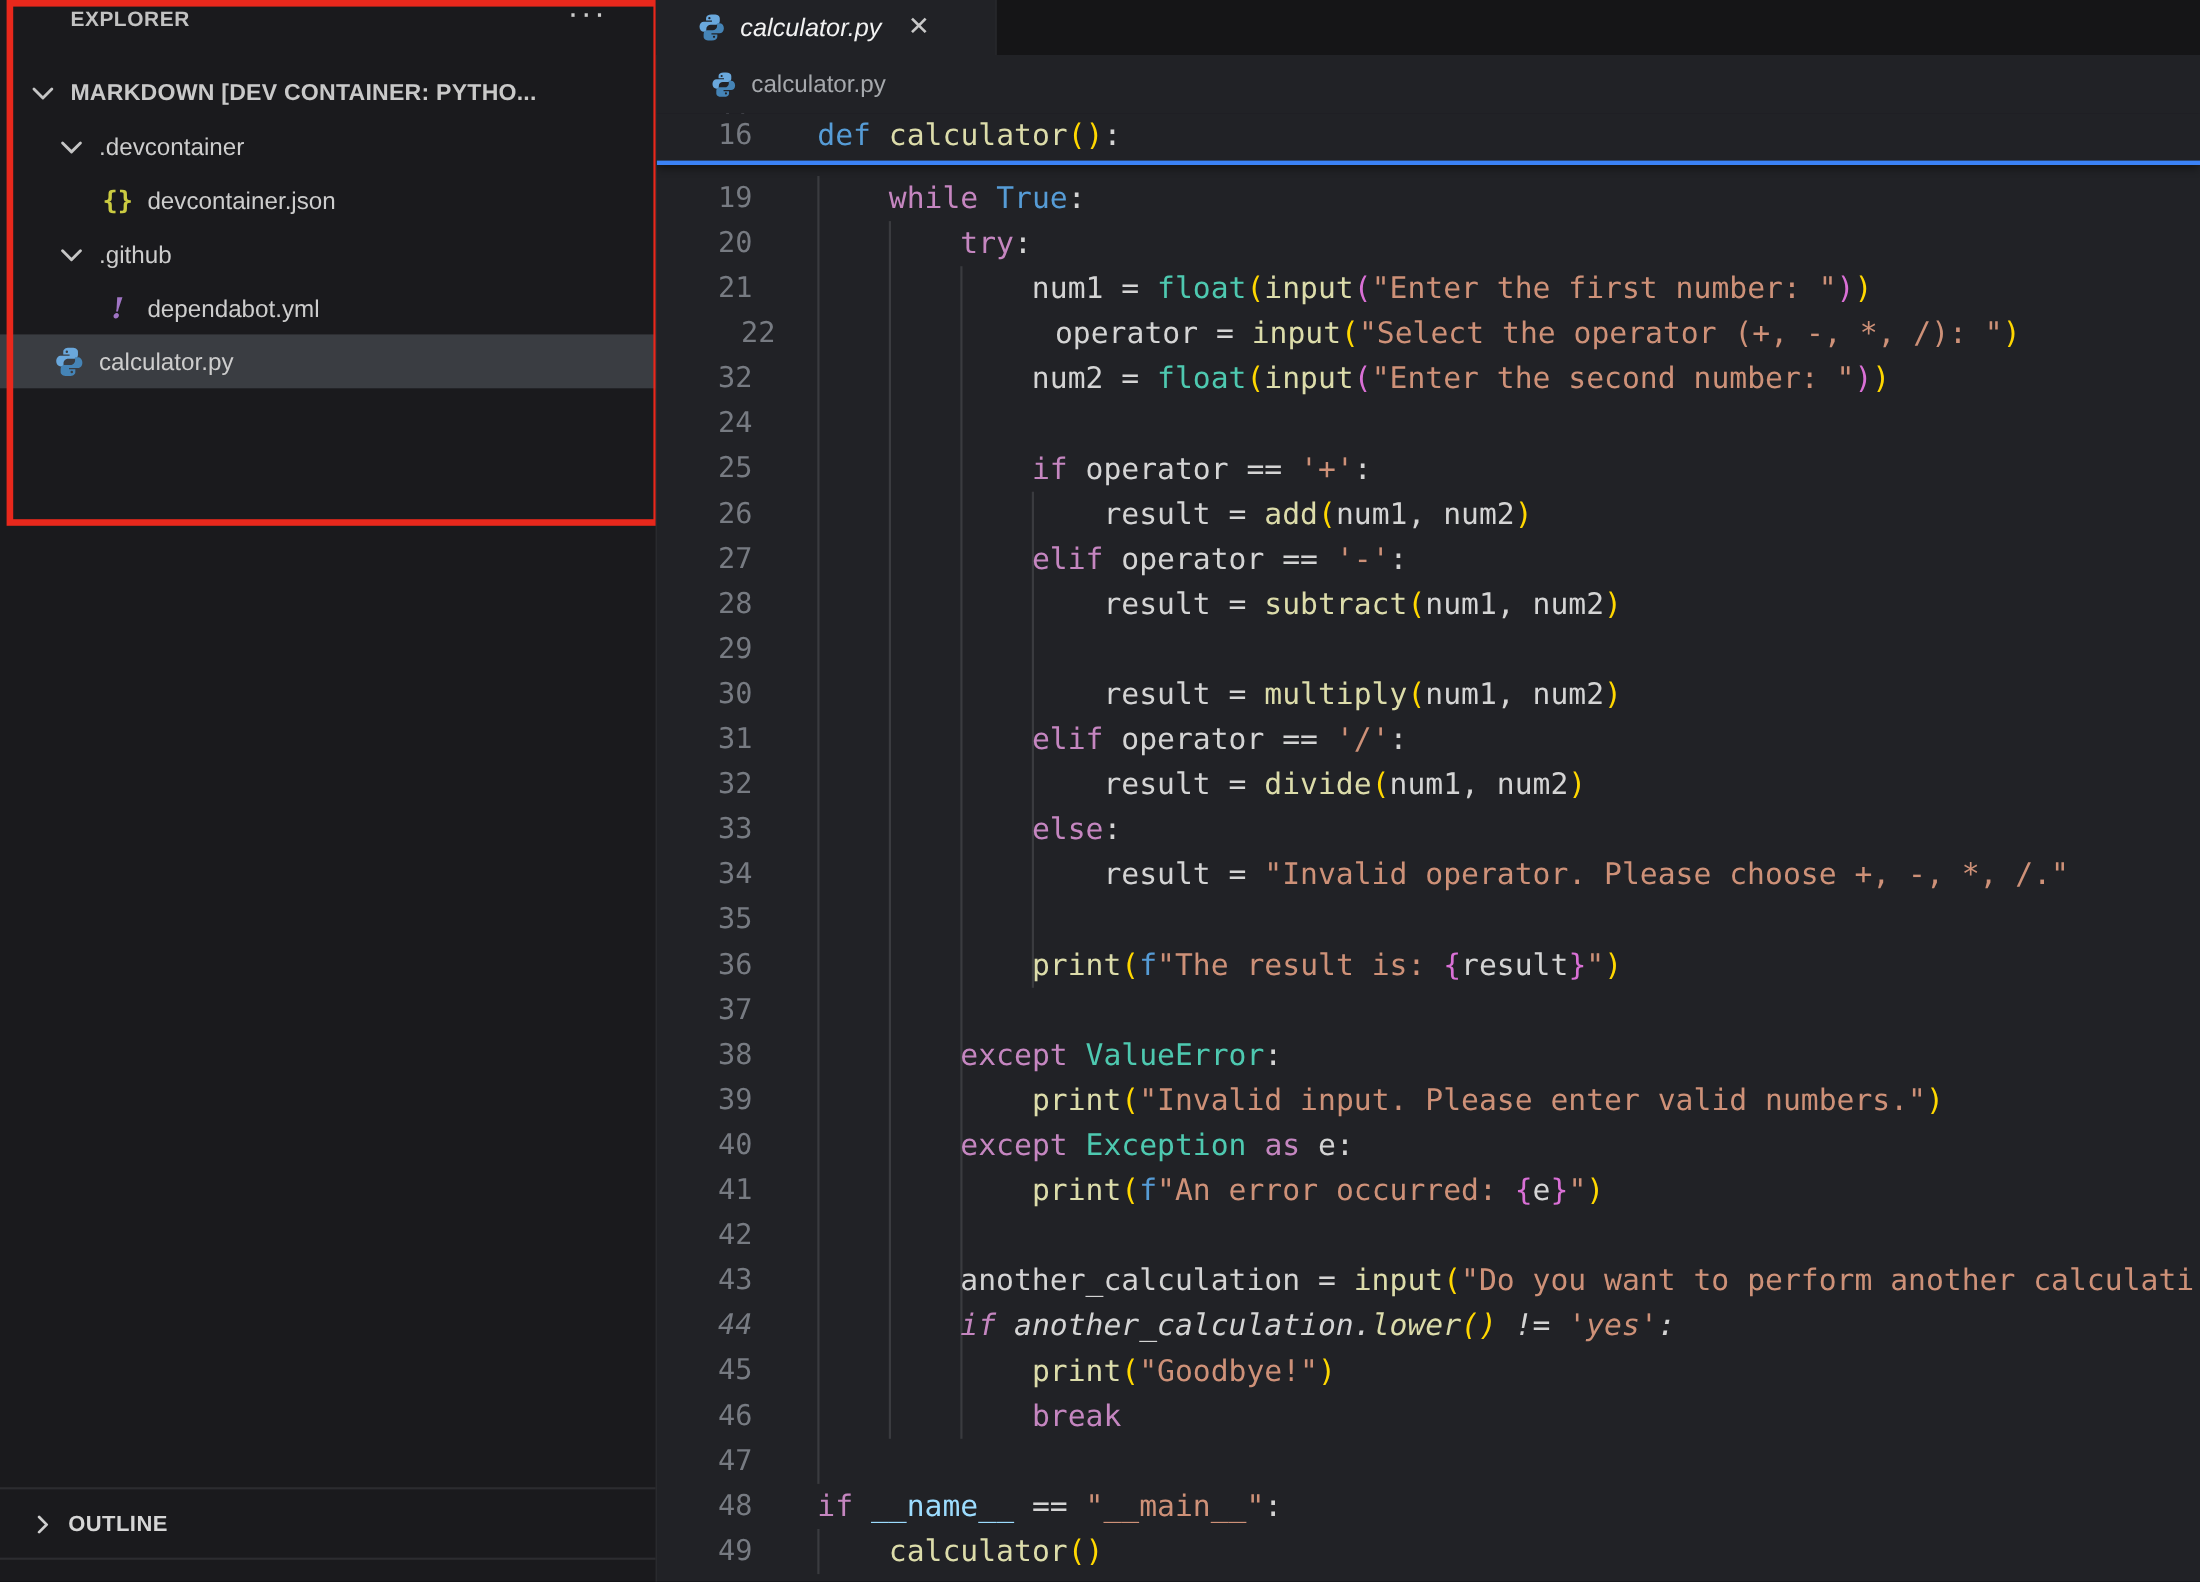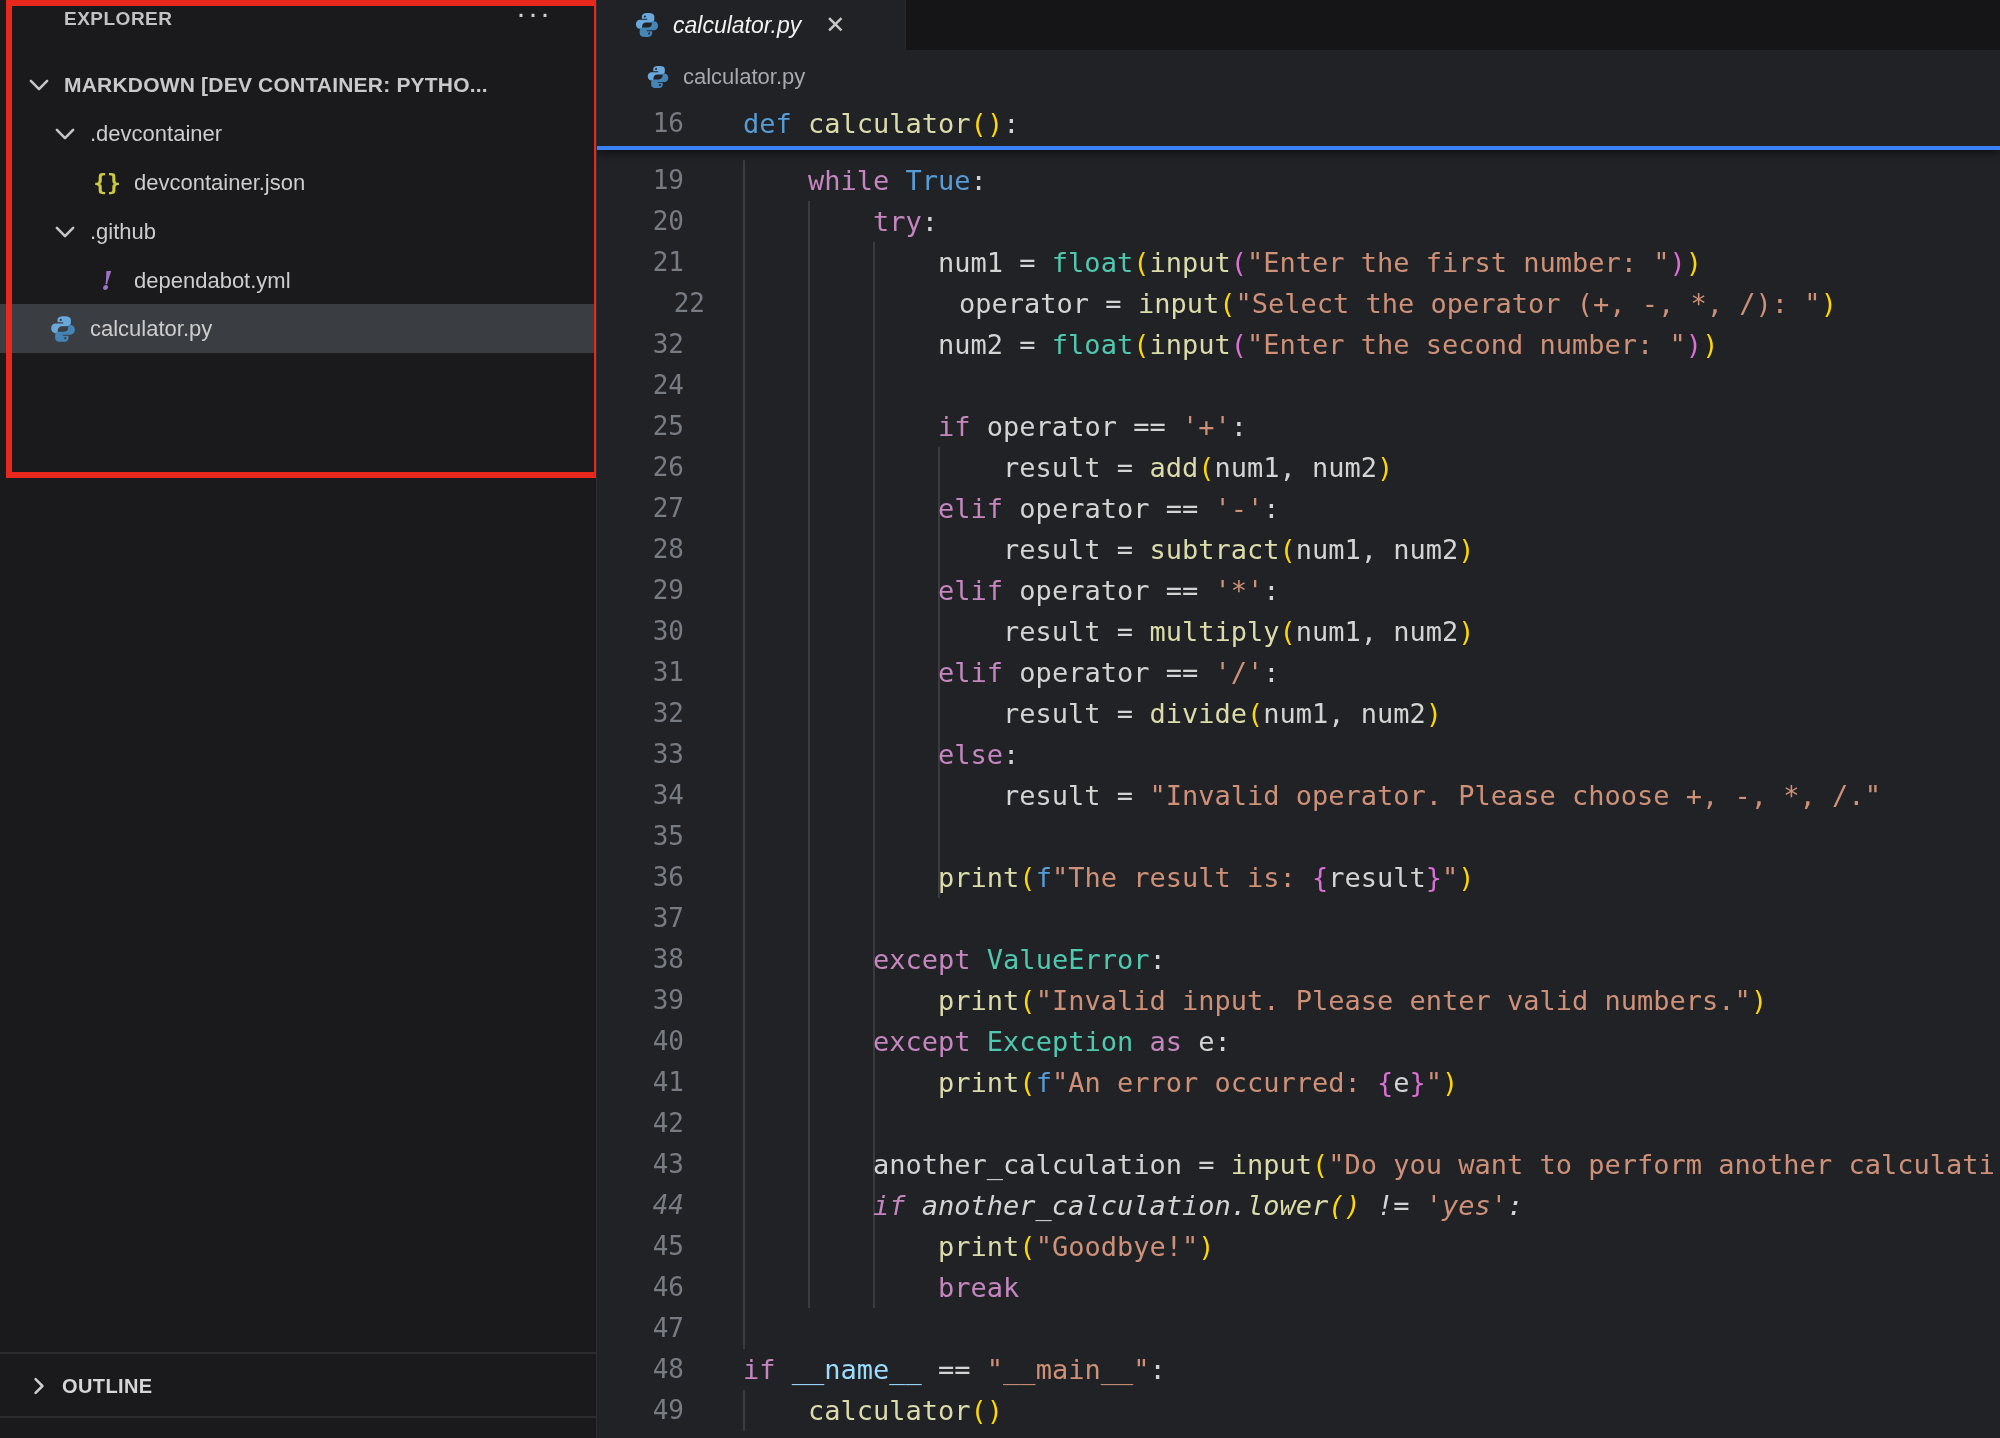"elif operator == '*':" span.code { html: <span><span> </span><span>elif</span><span> operator == </span><span>'*'</span><span>:</span></span> -> none }
